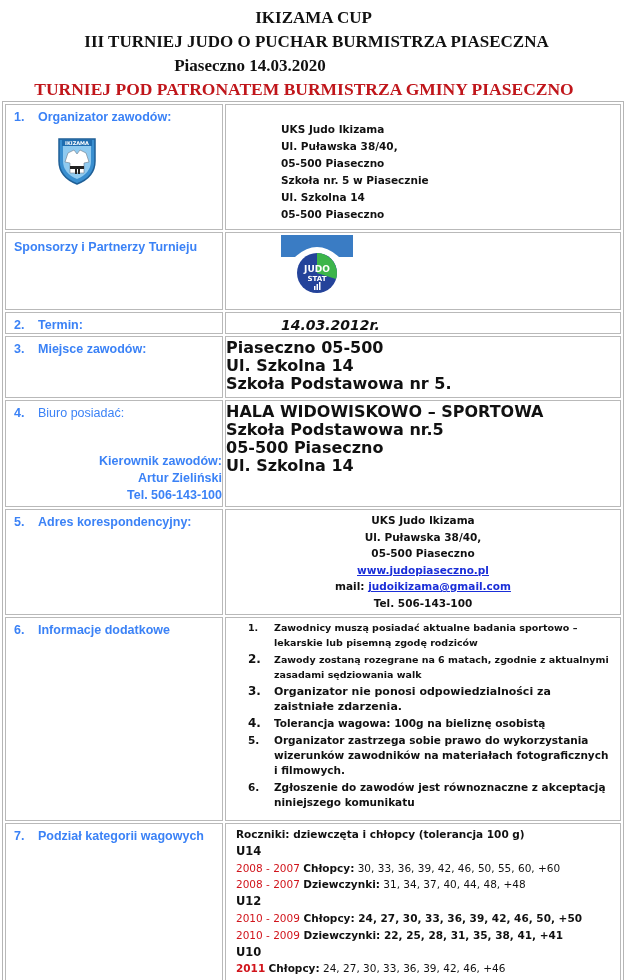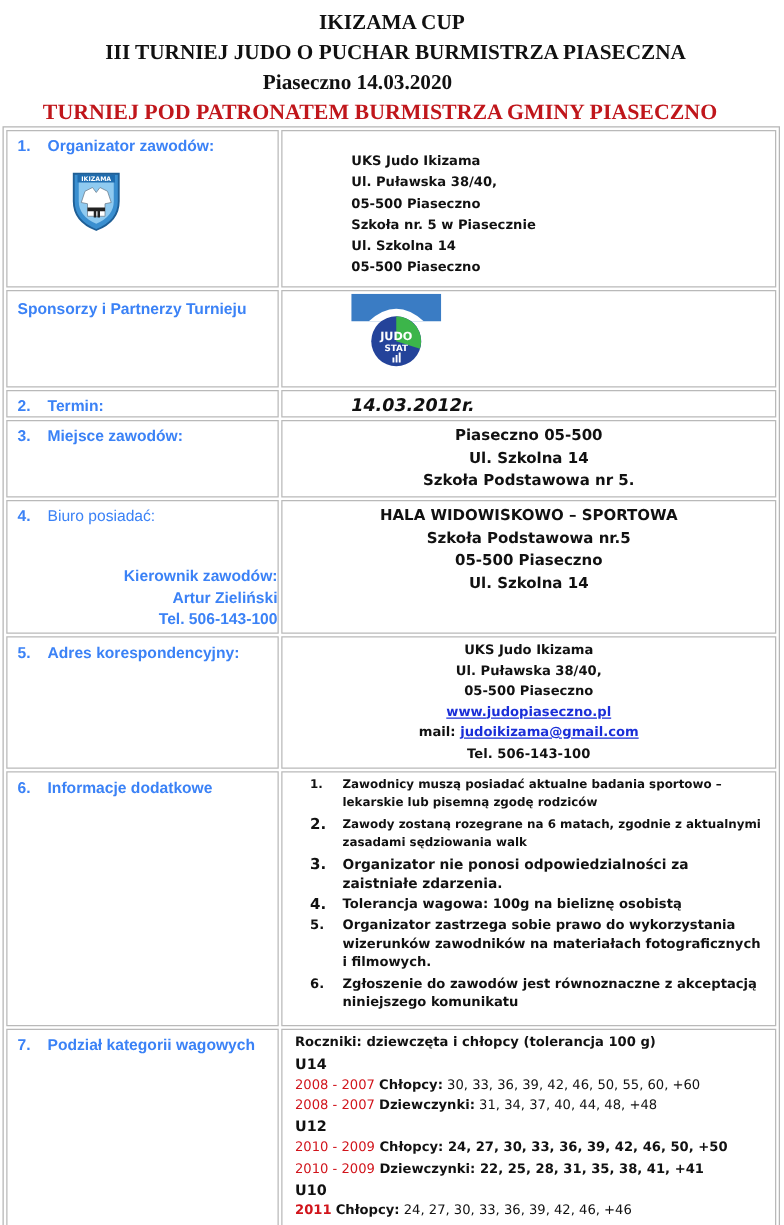"Piaseczno 14.03.2020" .h3 { margin-left: 36px -> none }
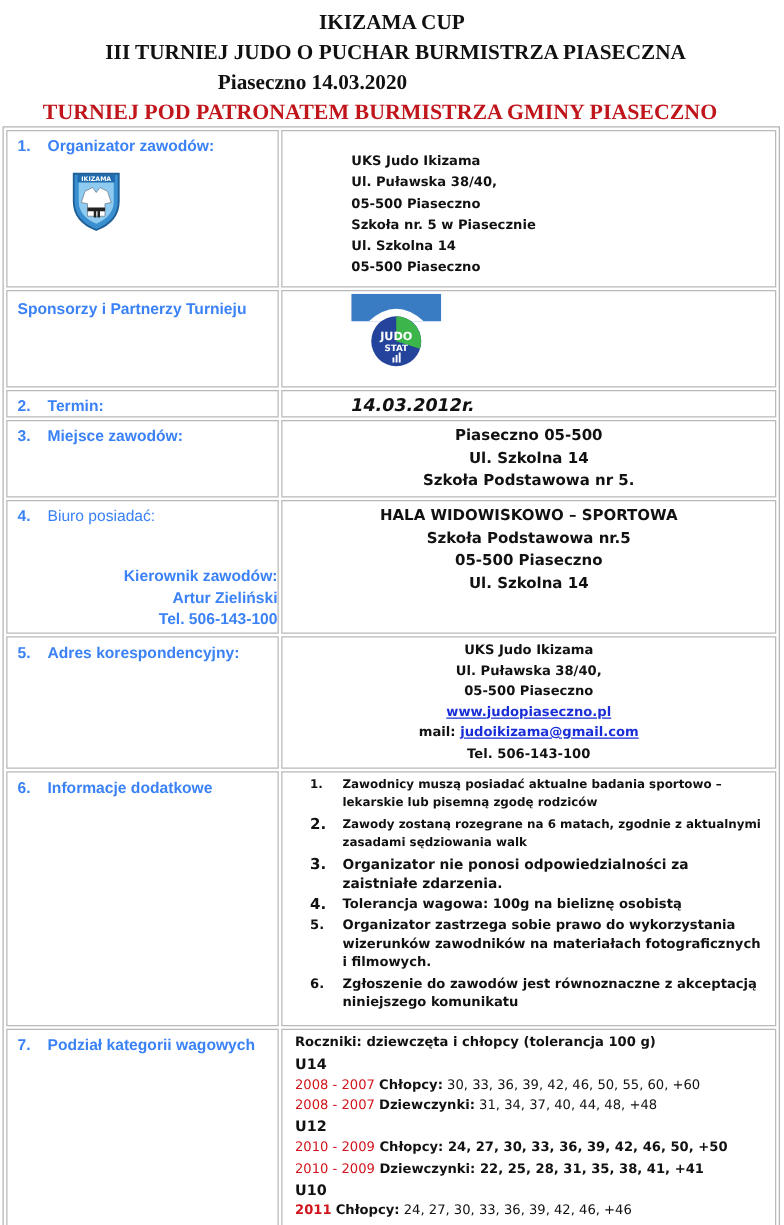"Piaseczno 05-500" .center-block { font-size: 12px -> 16px; text-align: center -> left }
